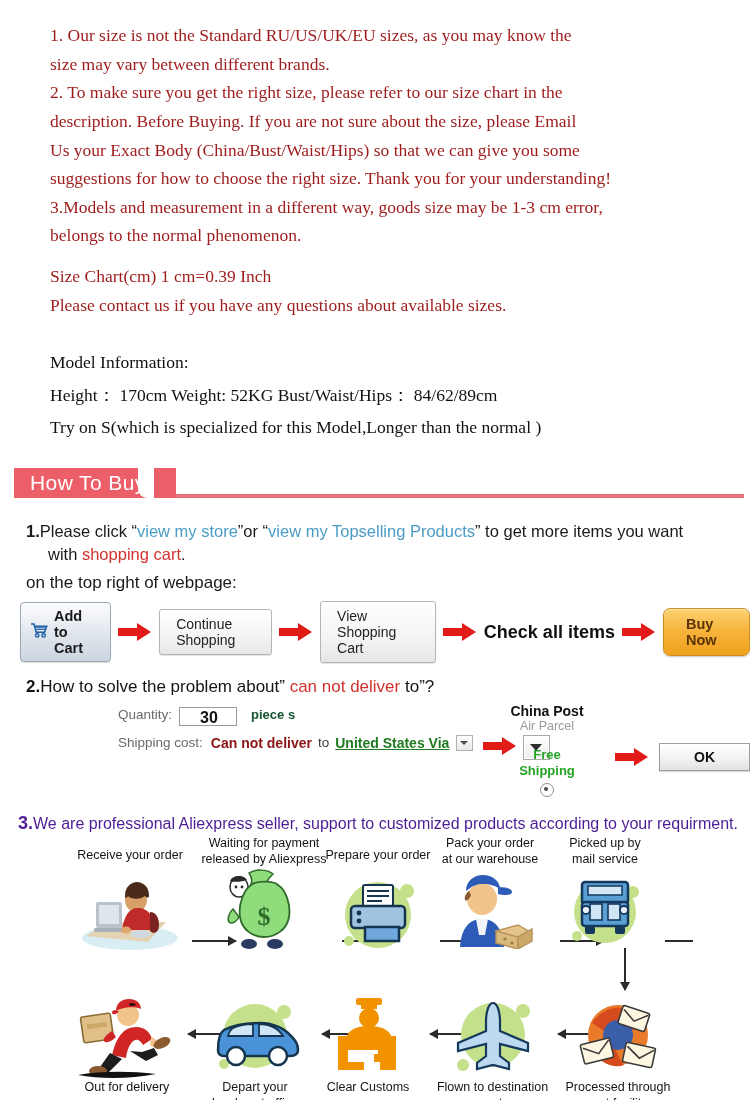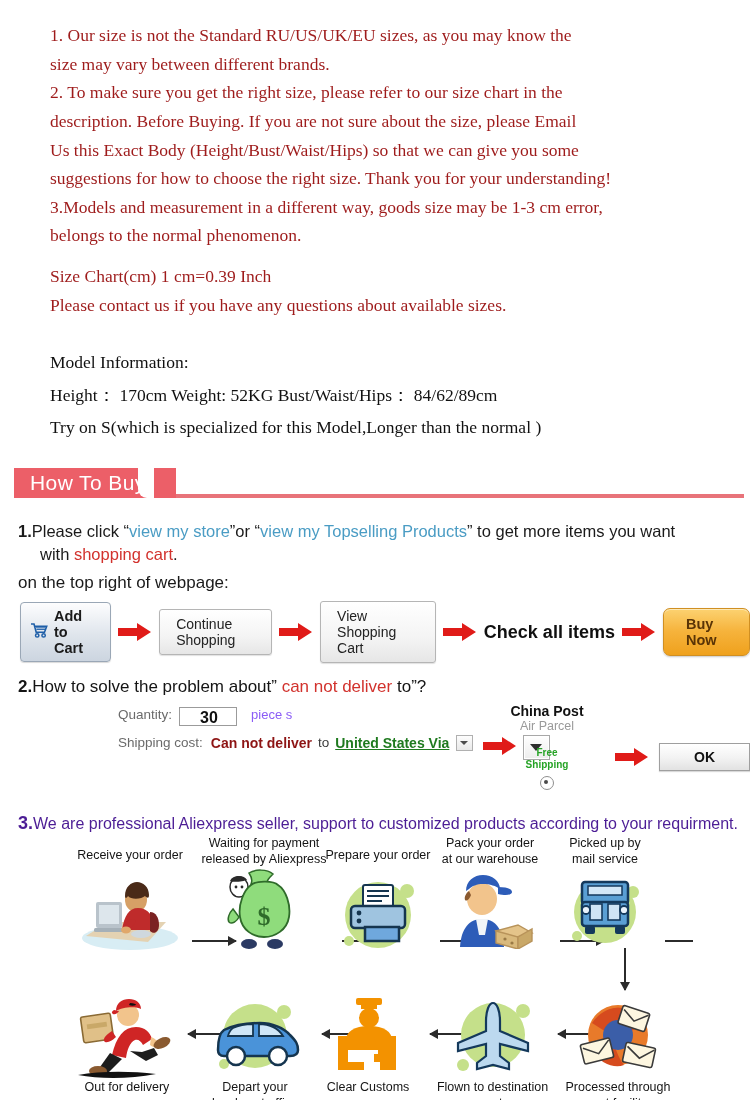"Us this Exact Body" p { text: this Exact Body  (Height/Bust/Waist/Hips -> your Exact Body  (China/Bust/Waist/Hips }
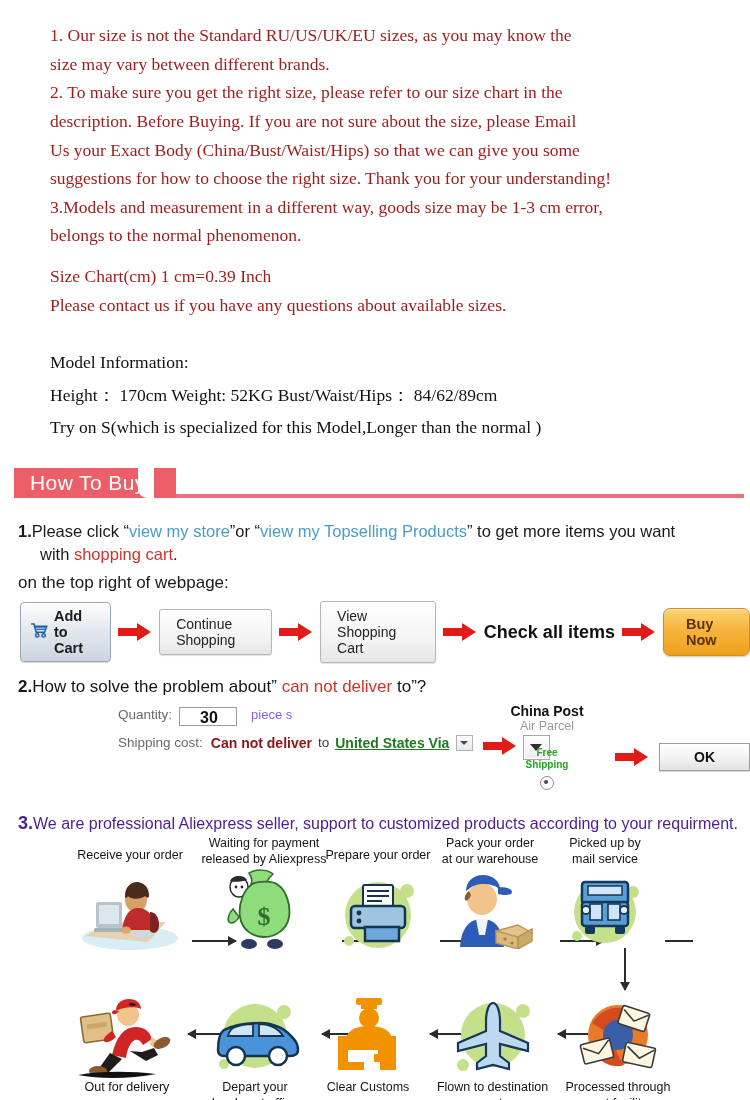"1.Please click “view my store”or" .sec { padding: 0 14px 0 18px -> 0 14px 0 26px }
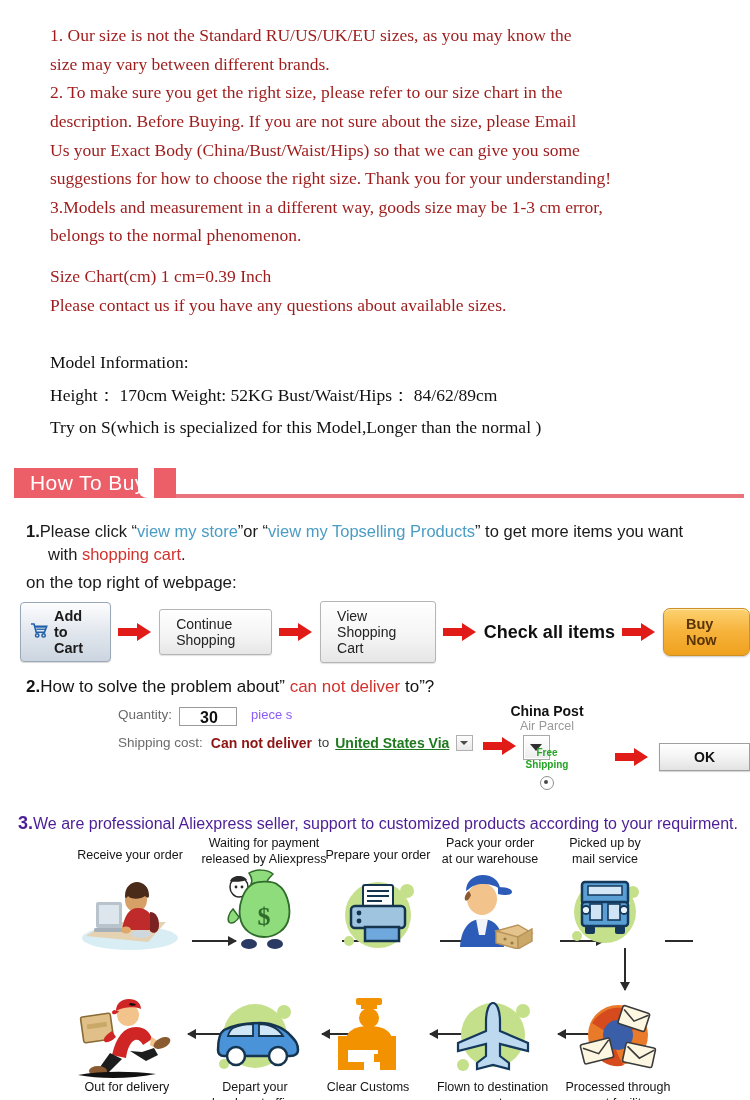"piece s" .piece { color: #8b5cf6 -> #14532d; font-weight: normal -> bold }
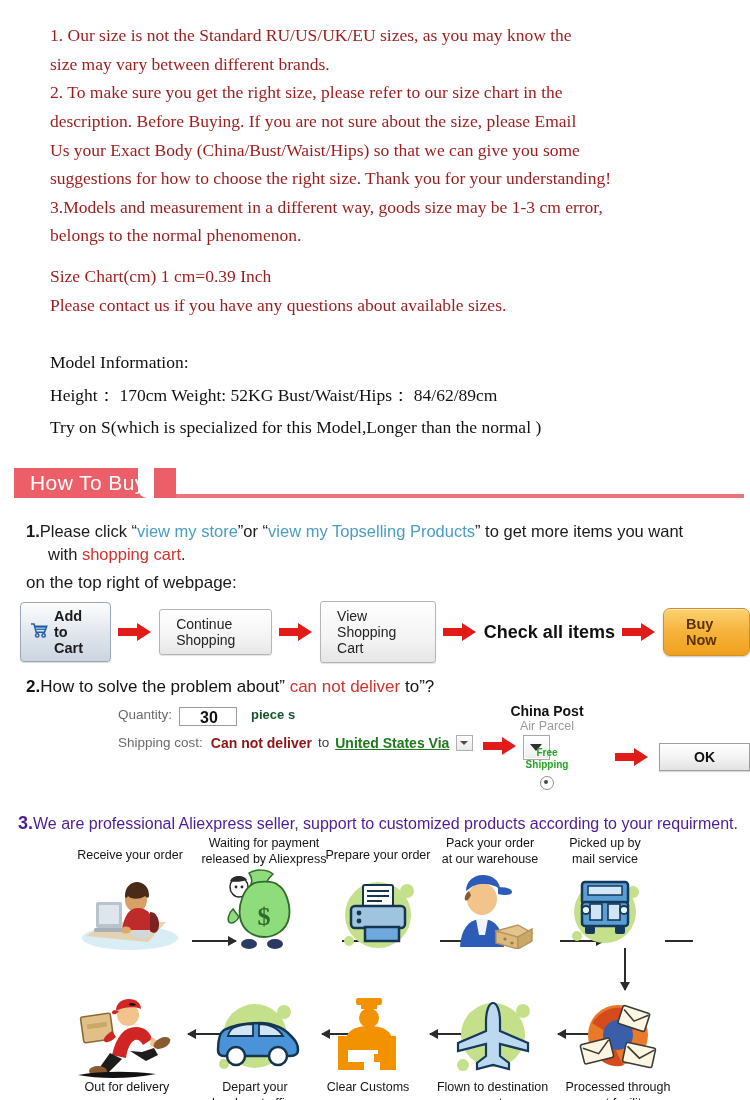"Free" .free-ship { font-size: 10px -> 13px }
